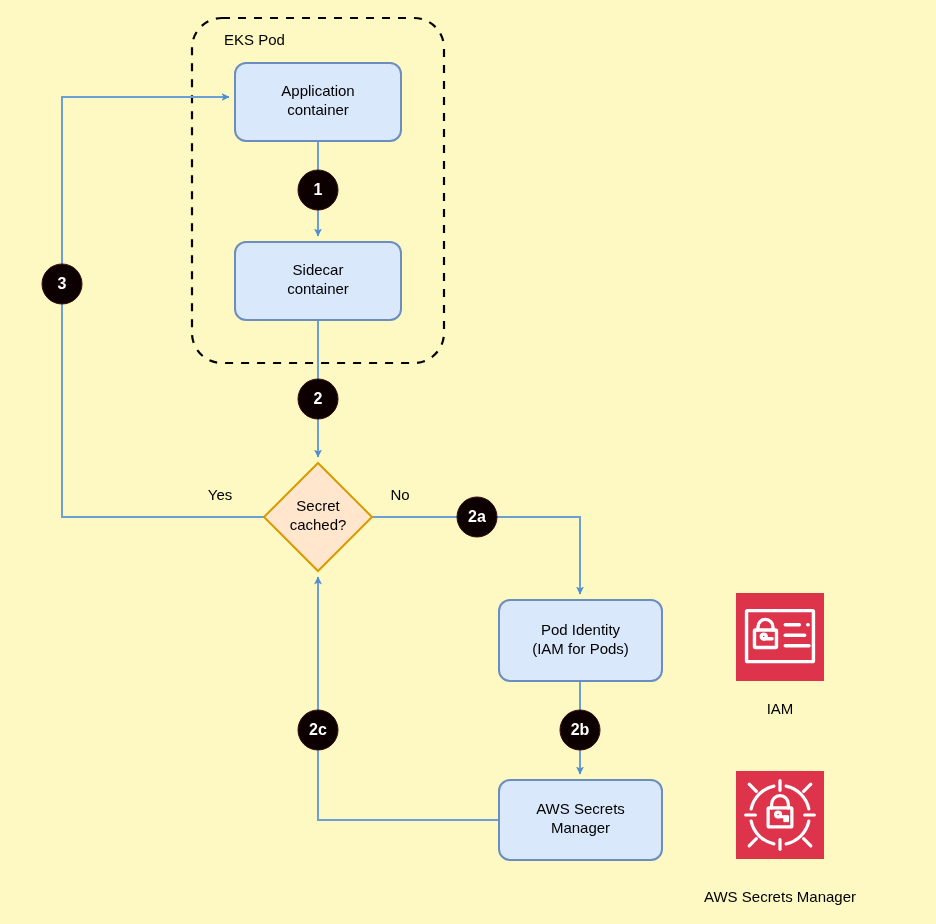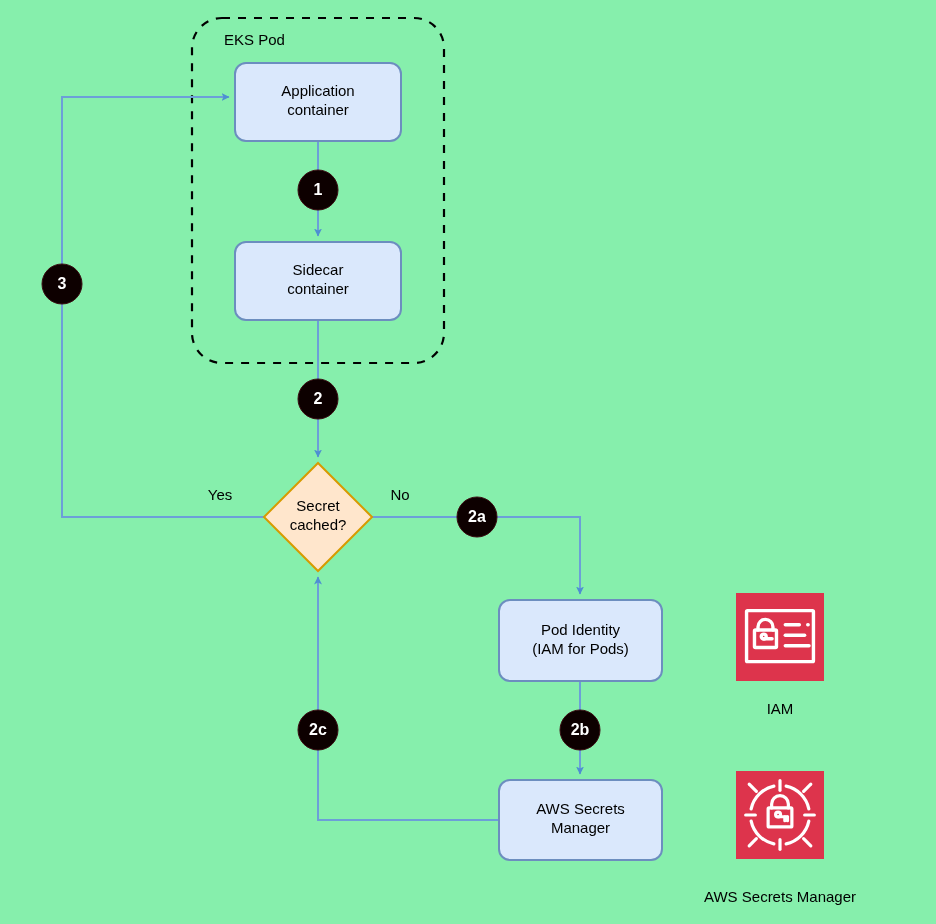"EKS Pod" #diagram-root { background: #86efac -> #fef9c3 }
